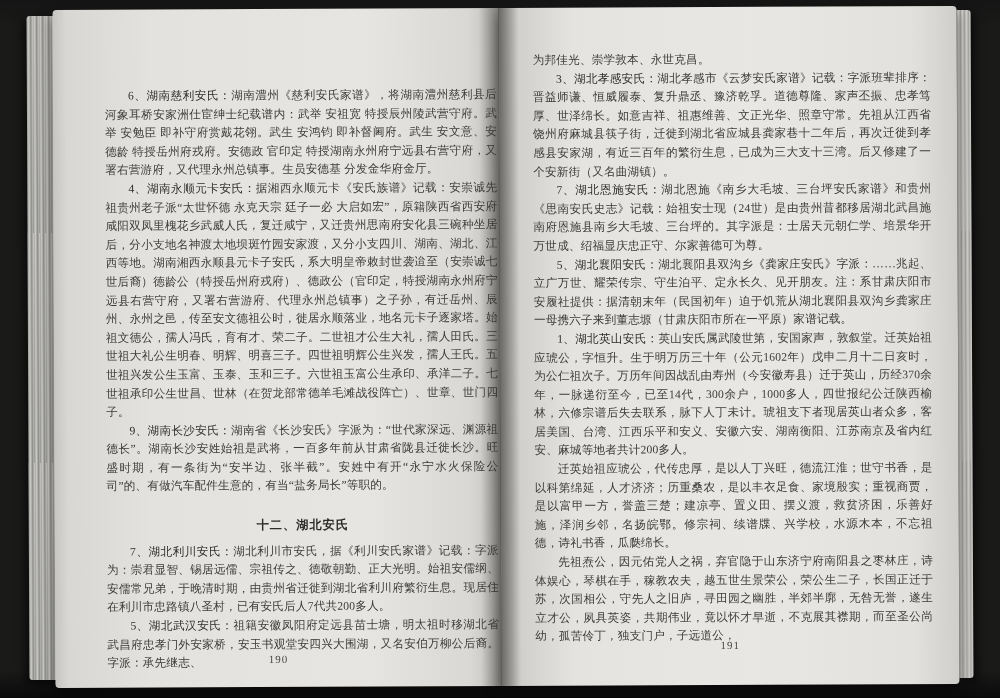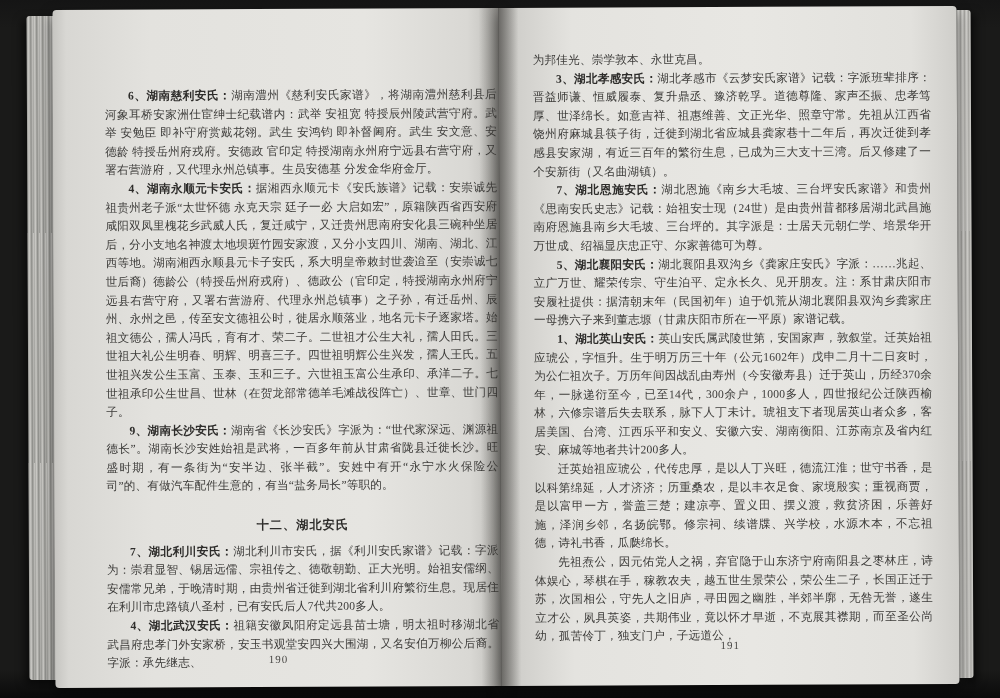"3、湖北孝感安氏：" .text-block p b { font-weight: bold -> normal }
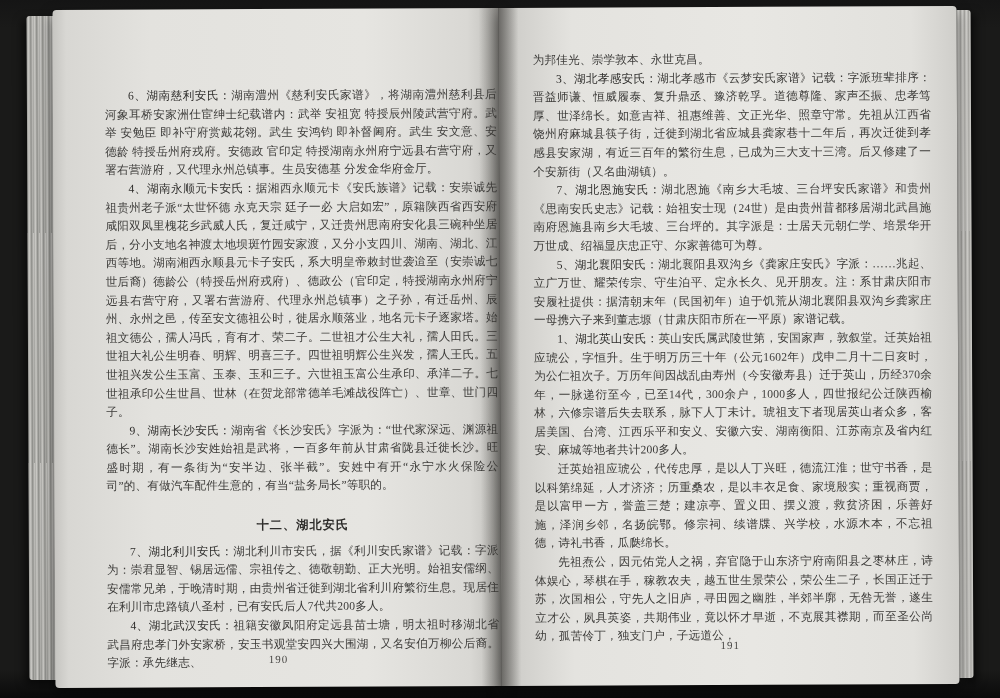"4、湖北武汉安氏：" b { text: 4 -> 5 }
